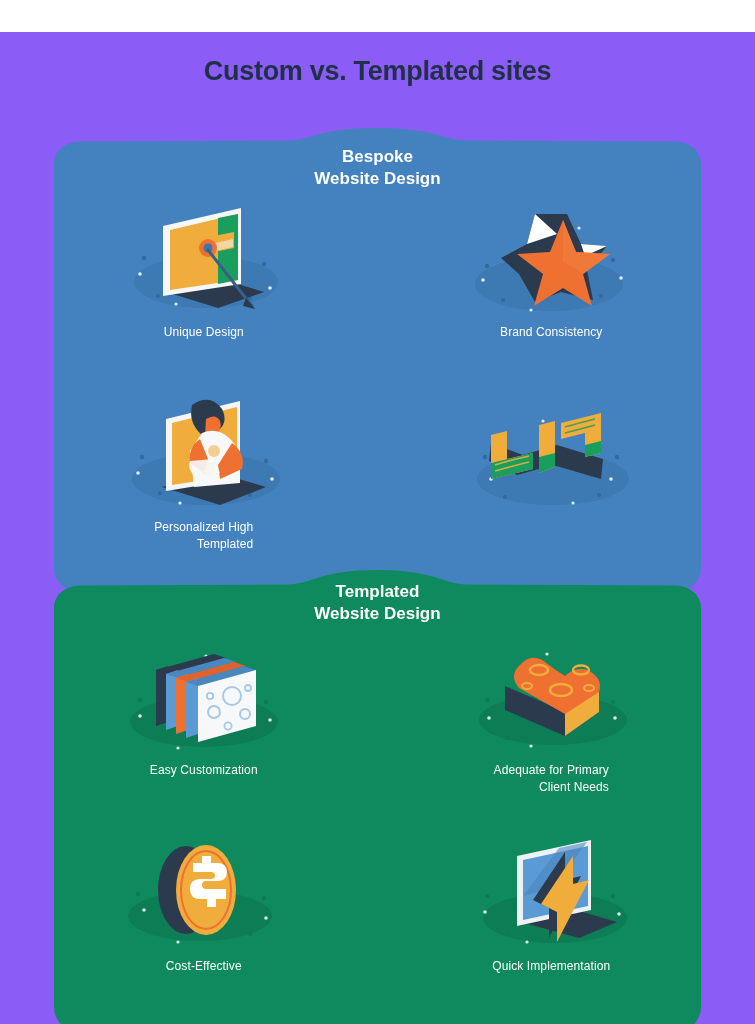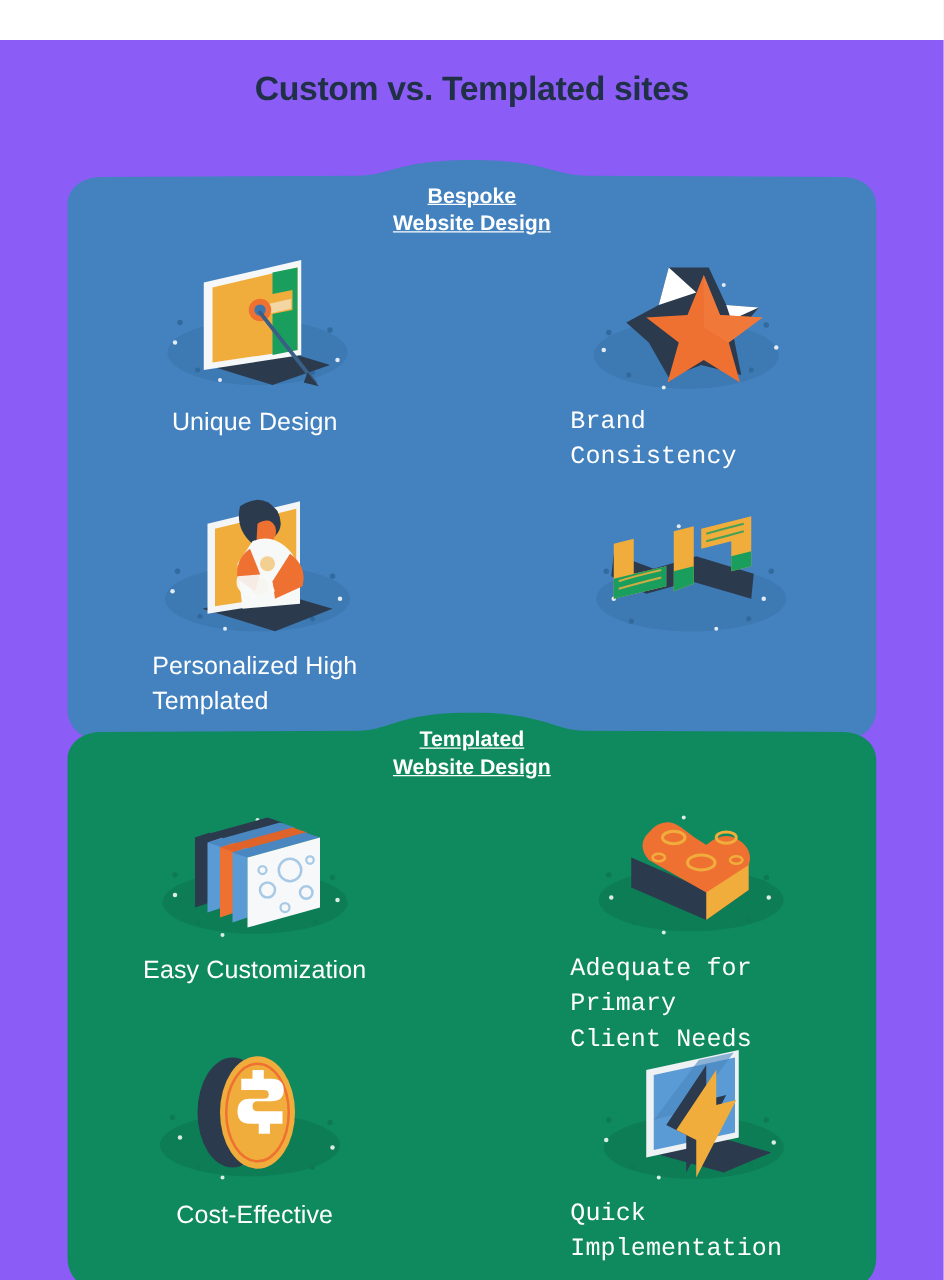"Bespoke" .sec-head { text-decoration: underline -> none }
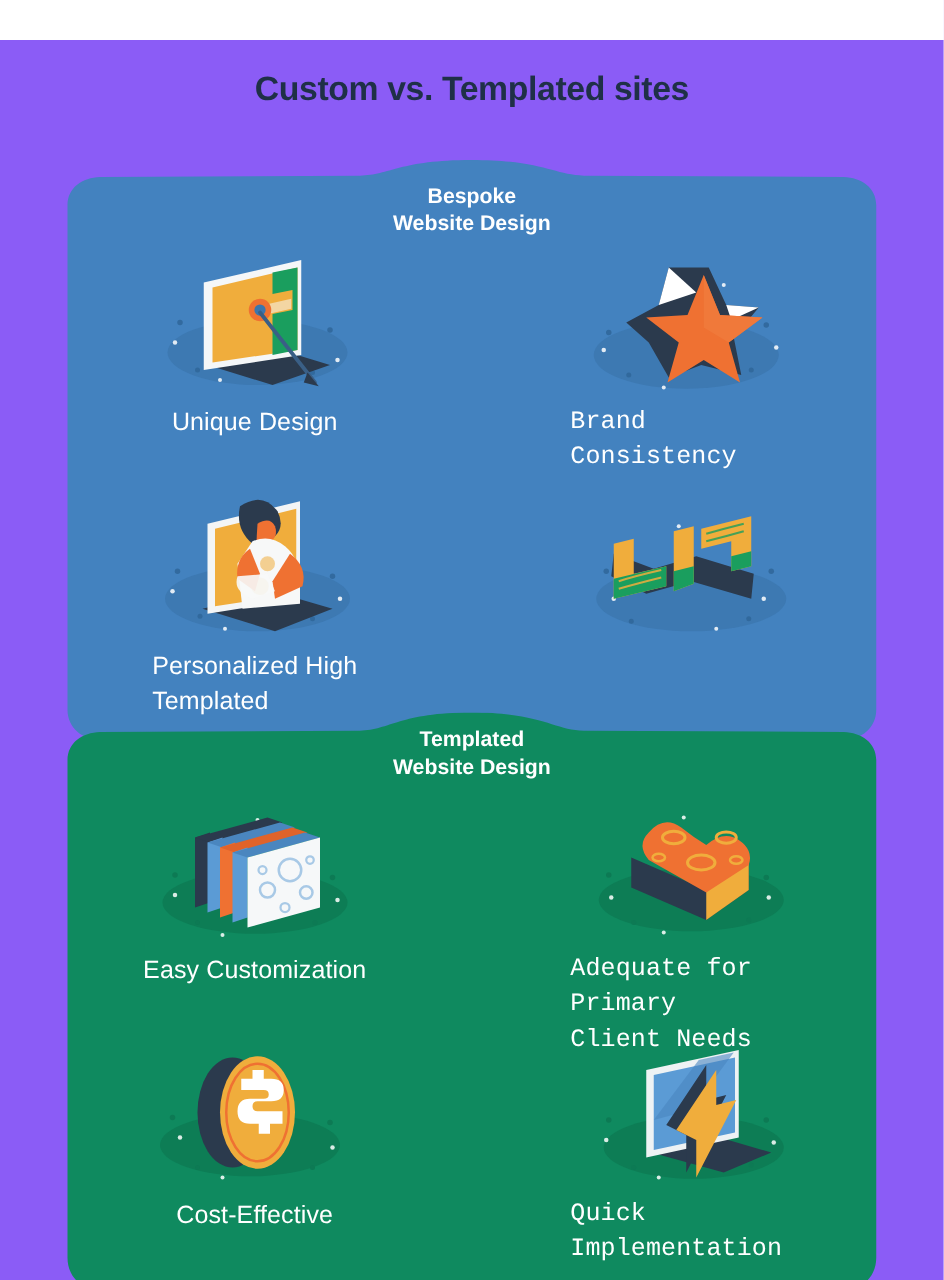"Unique Design" .cap { font-size: 20px -> 12px; text-align: left -> right }
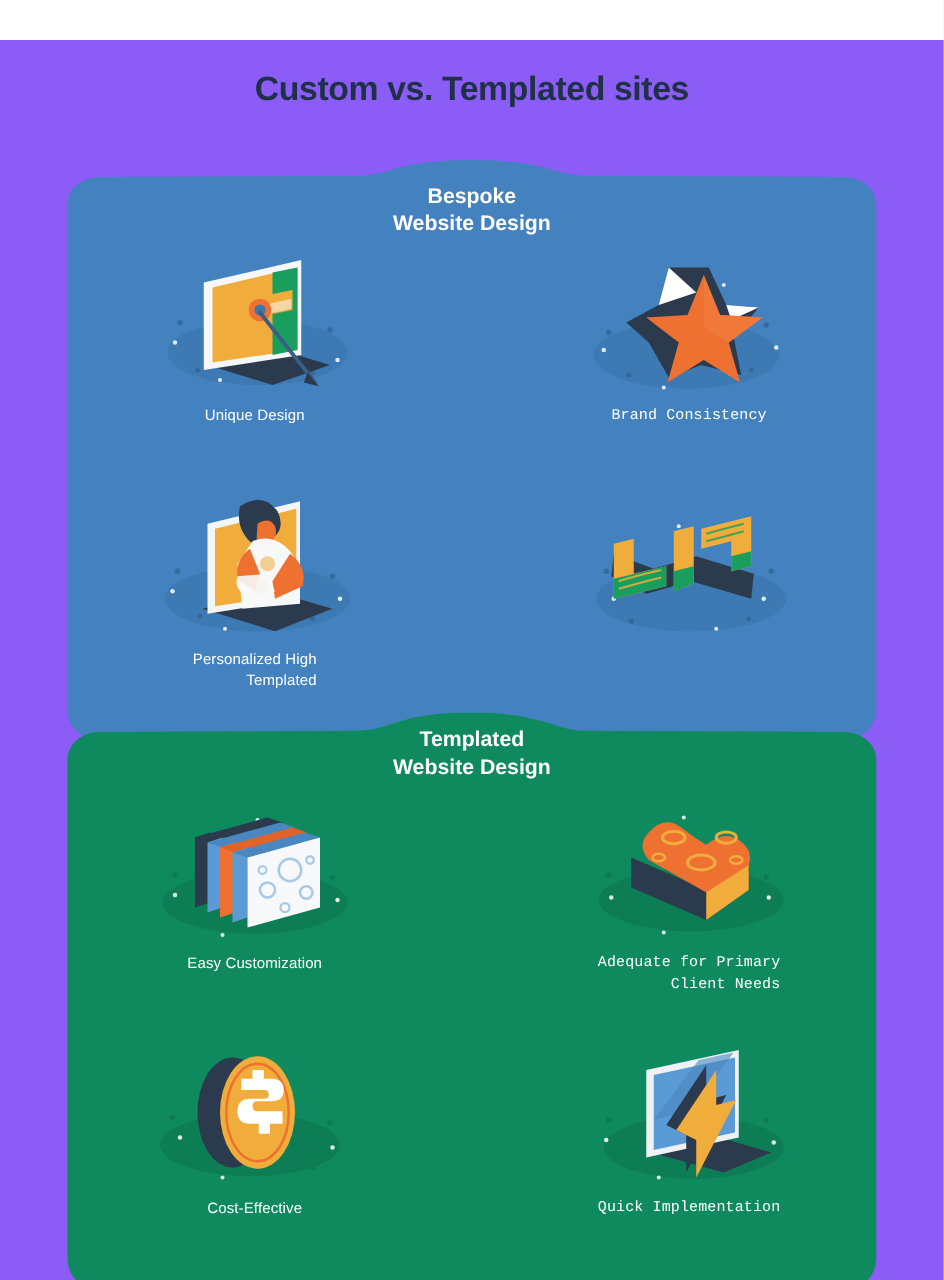"Brand Consistency" .cell.right { font-family: Liberation Mono, monospace -> none }
